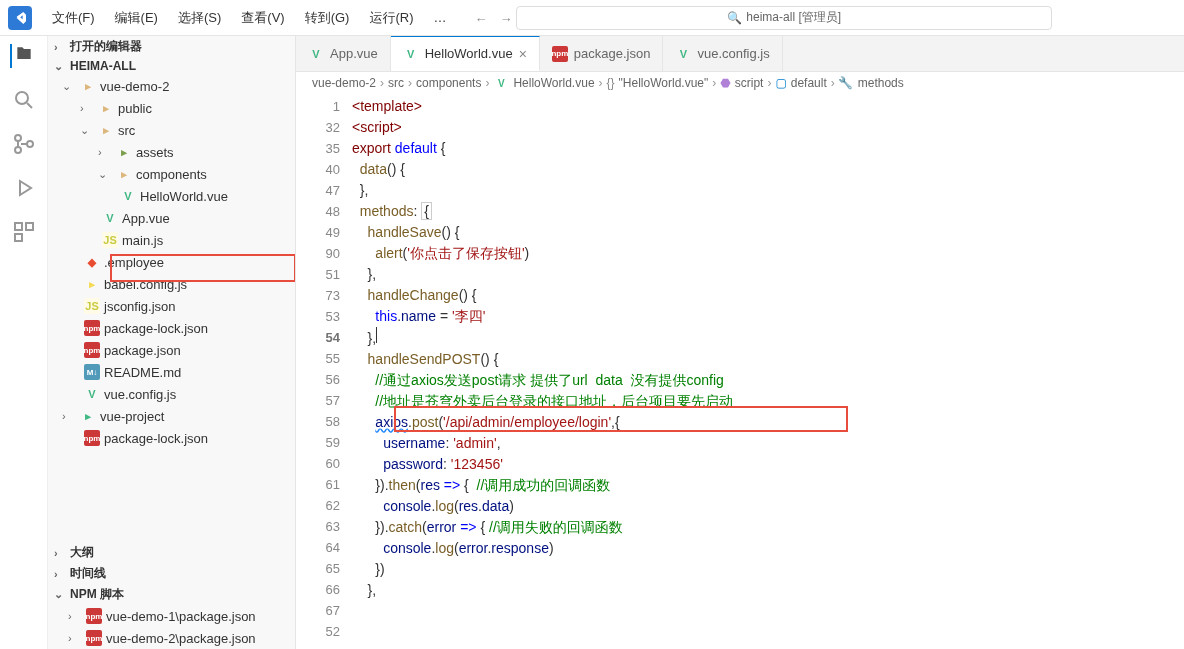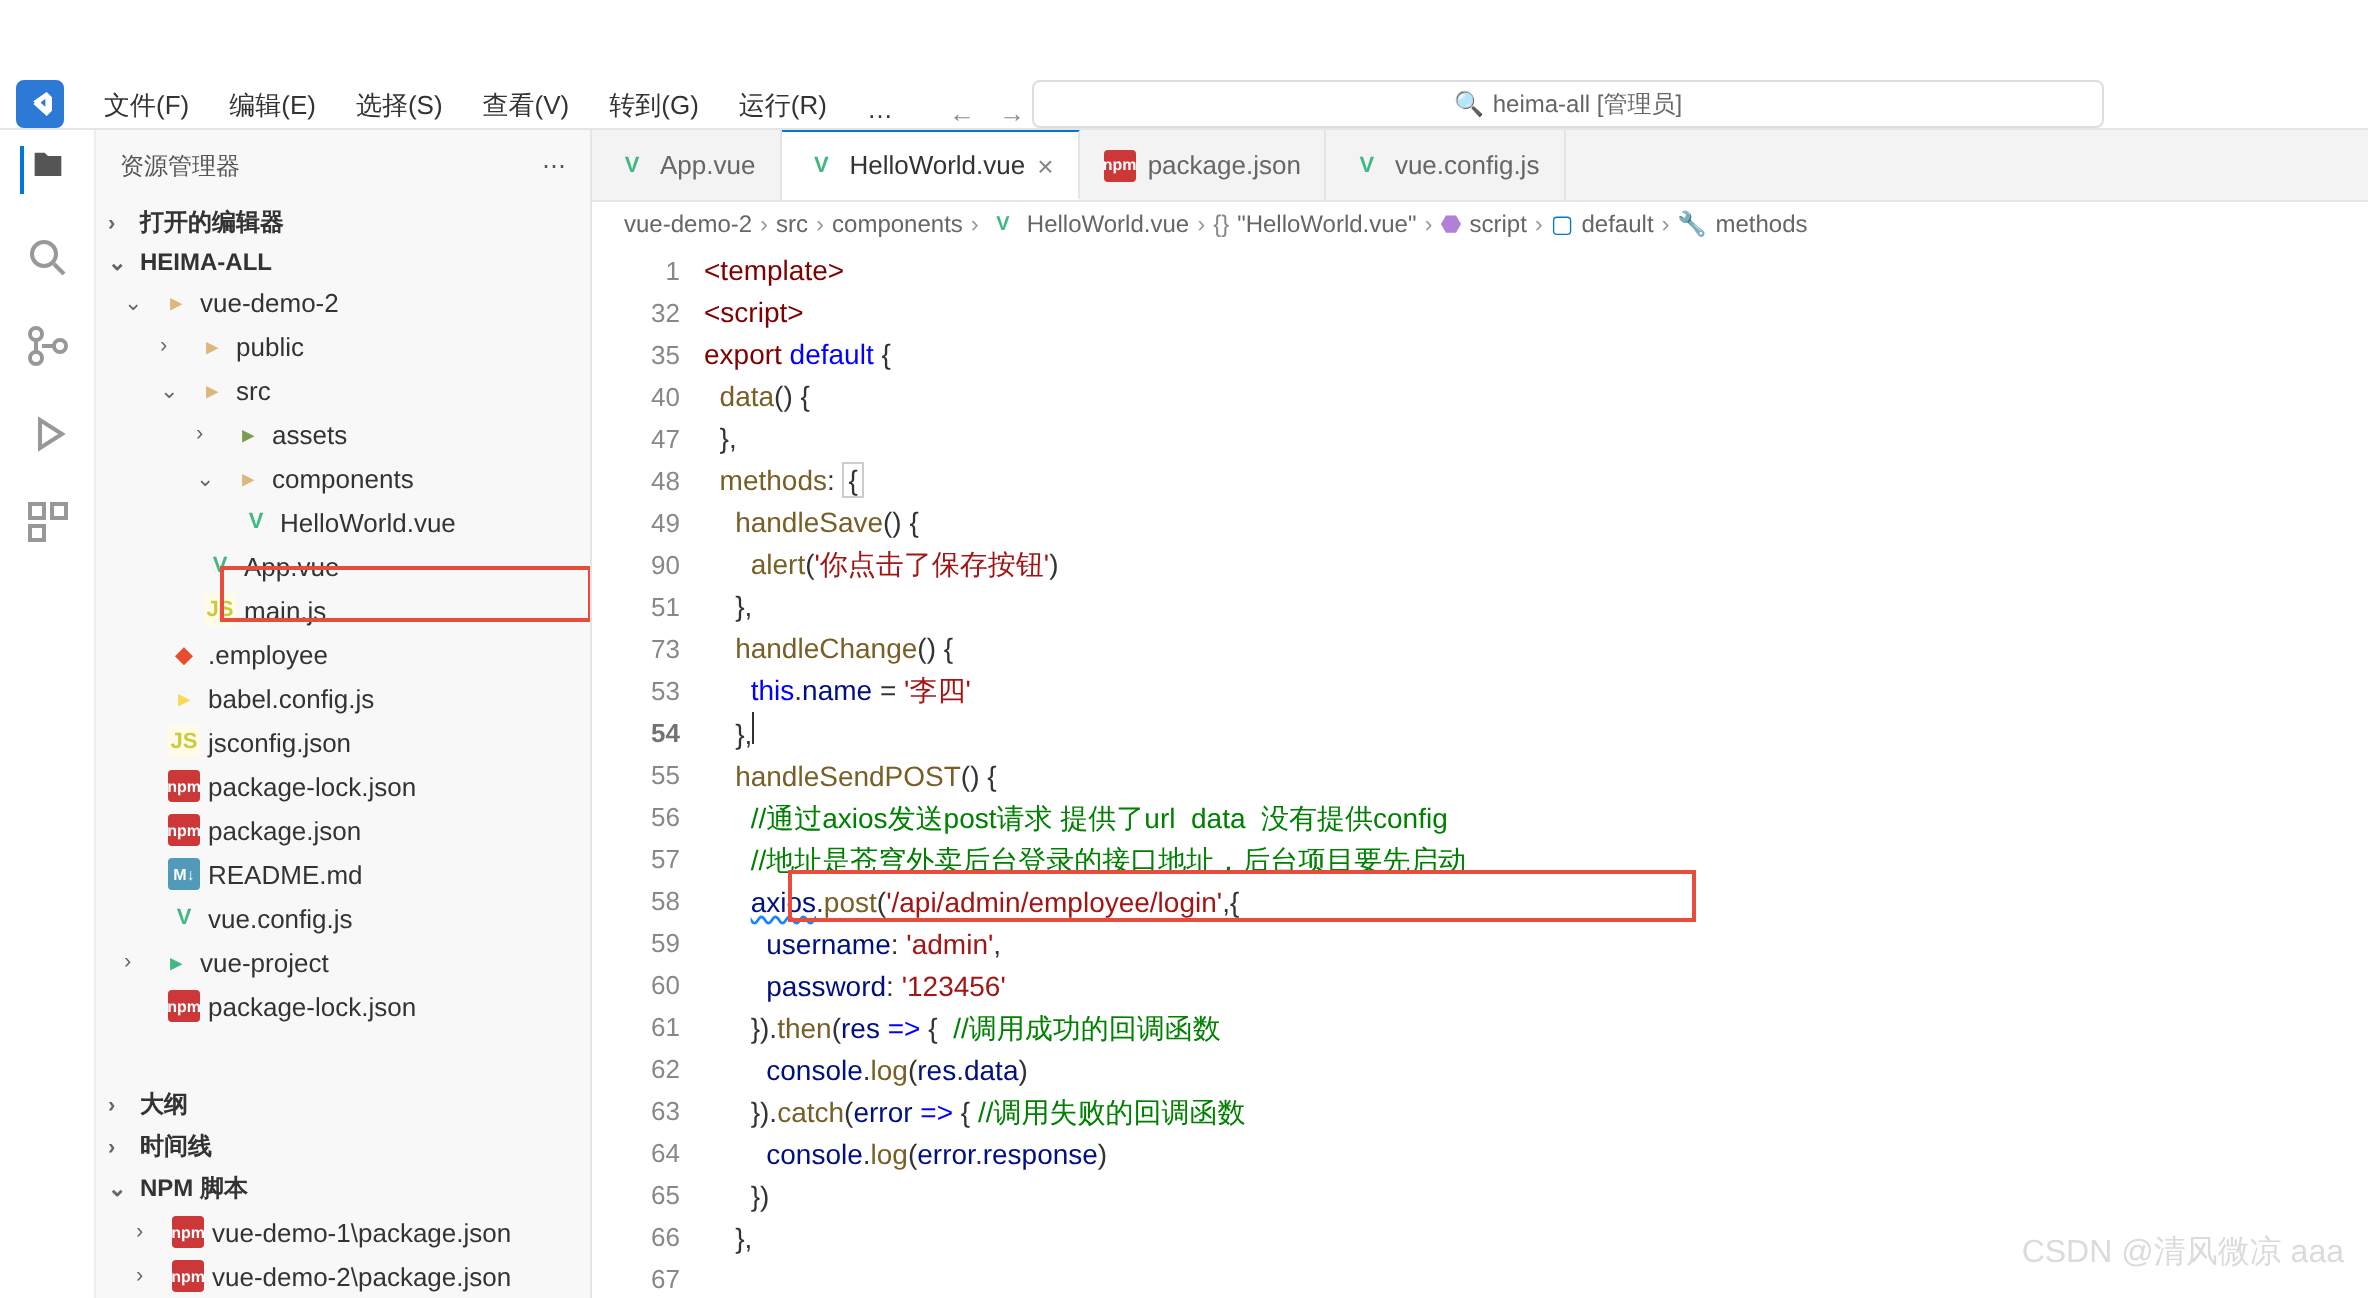"文件(F)" .titlebar { align-items: flex-end -> center; margin-top: 29px -> none }
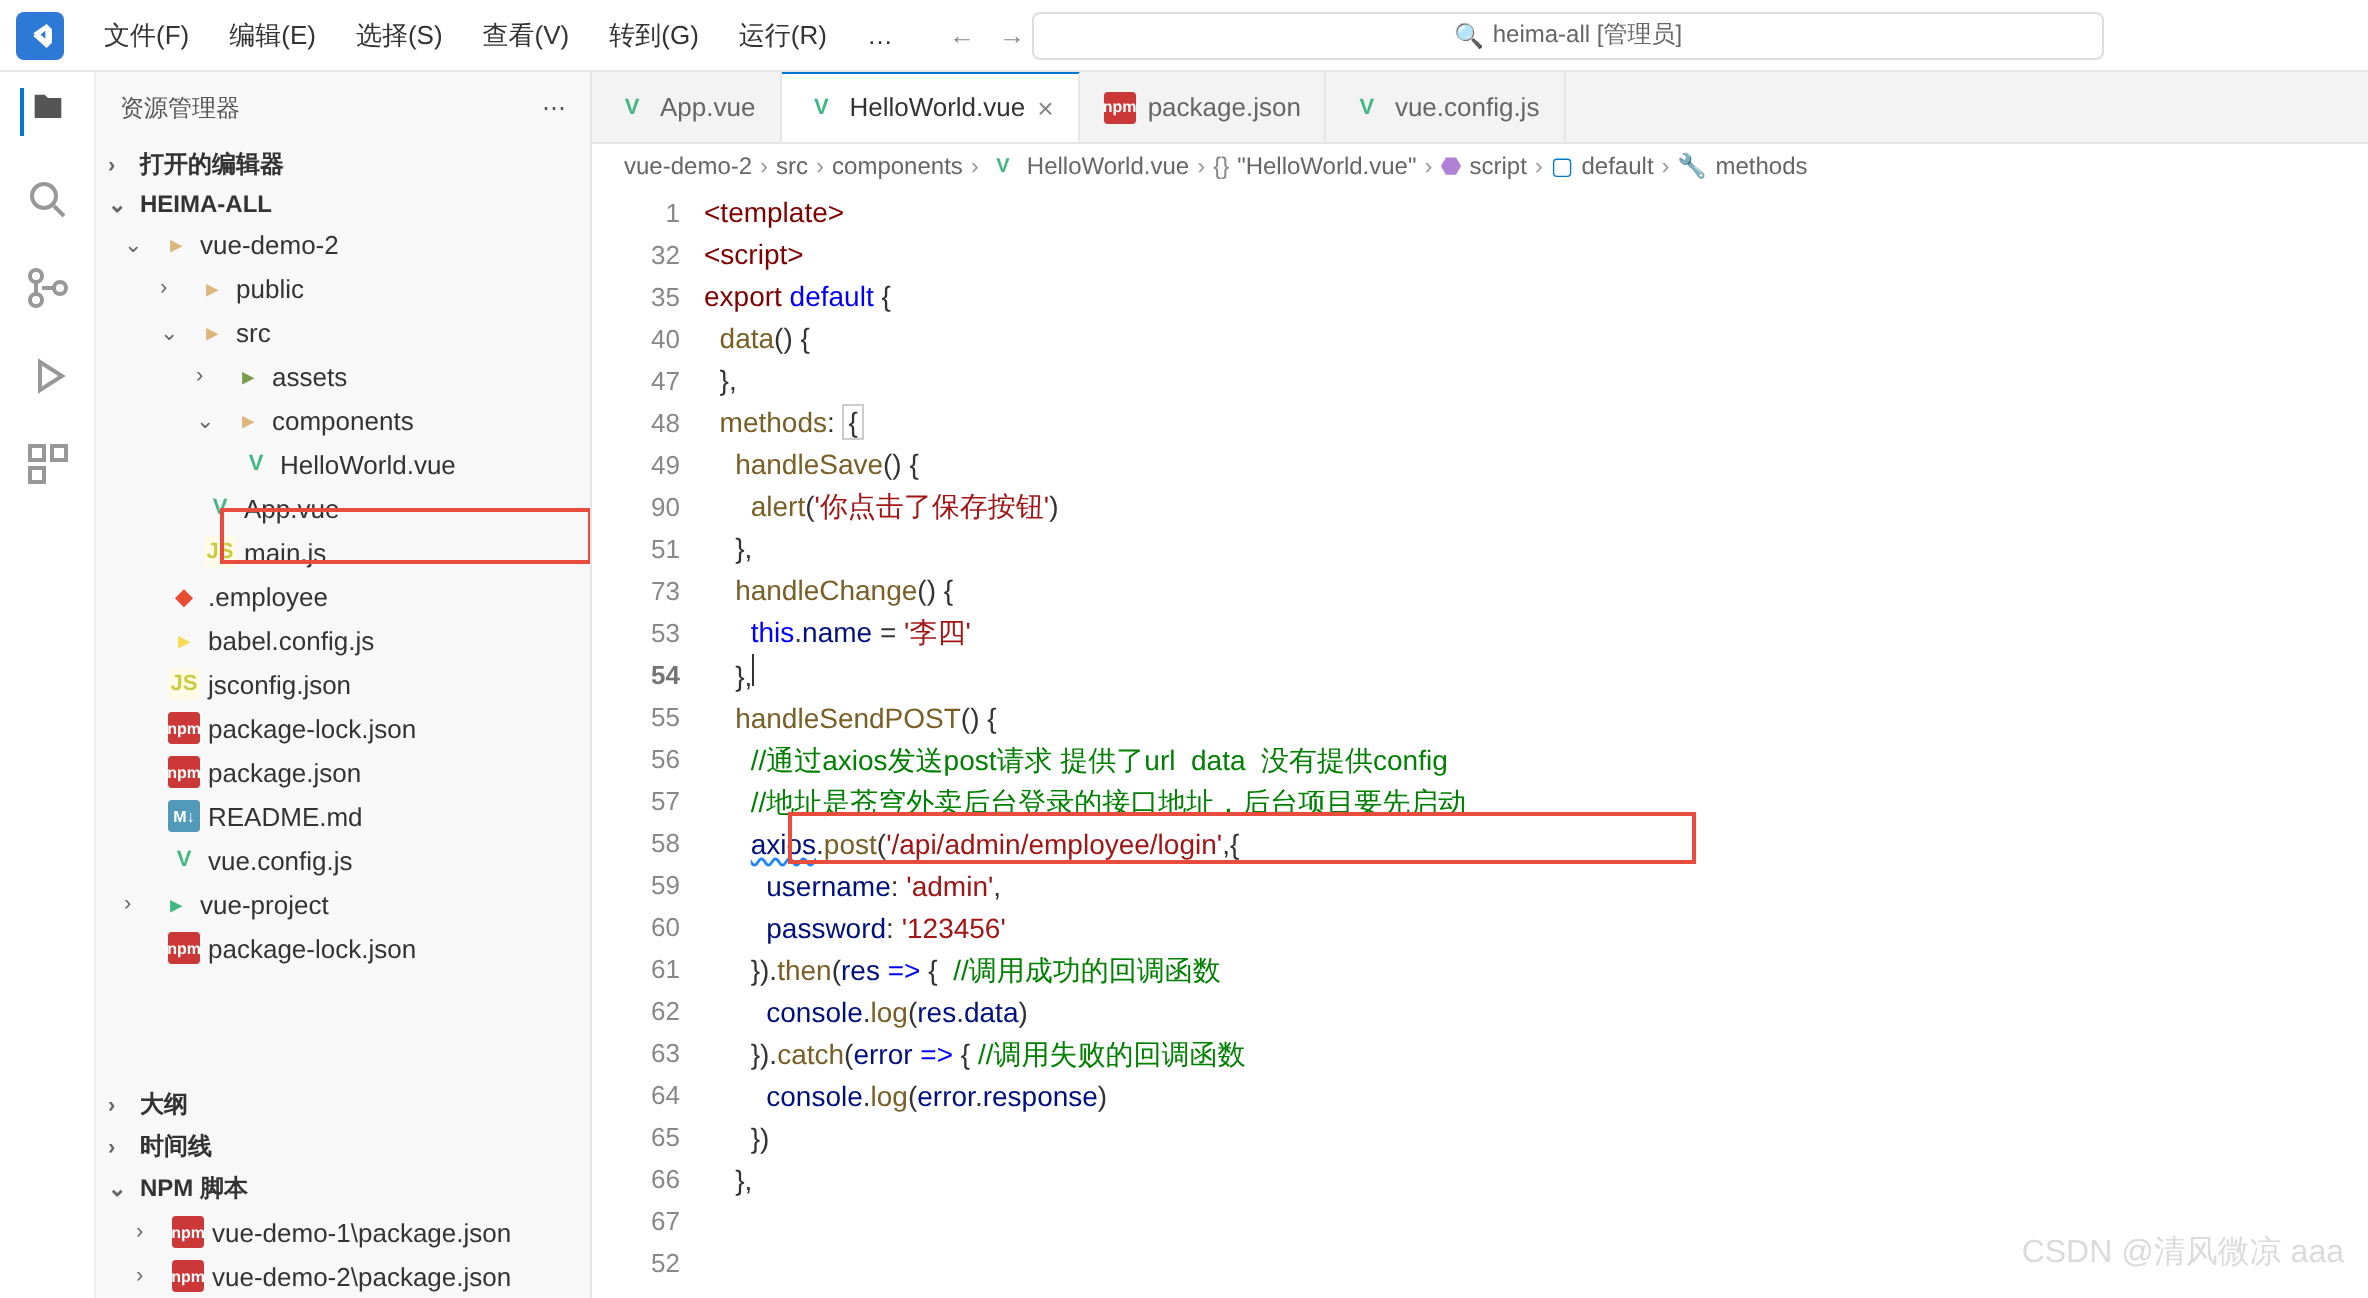"资源管理器" div.sidebar-header { html: <div> <span>资源管理器</span> <span>⋯</span> </div> -> none }
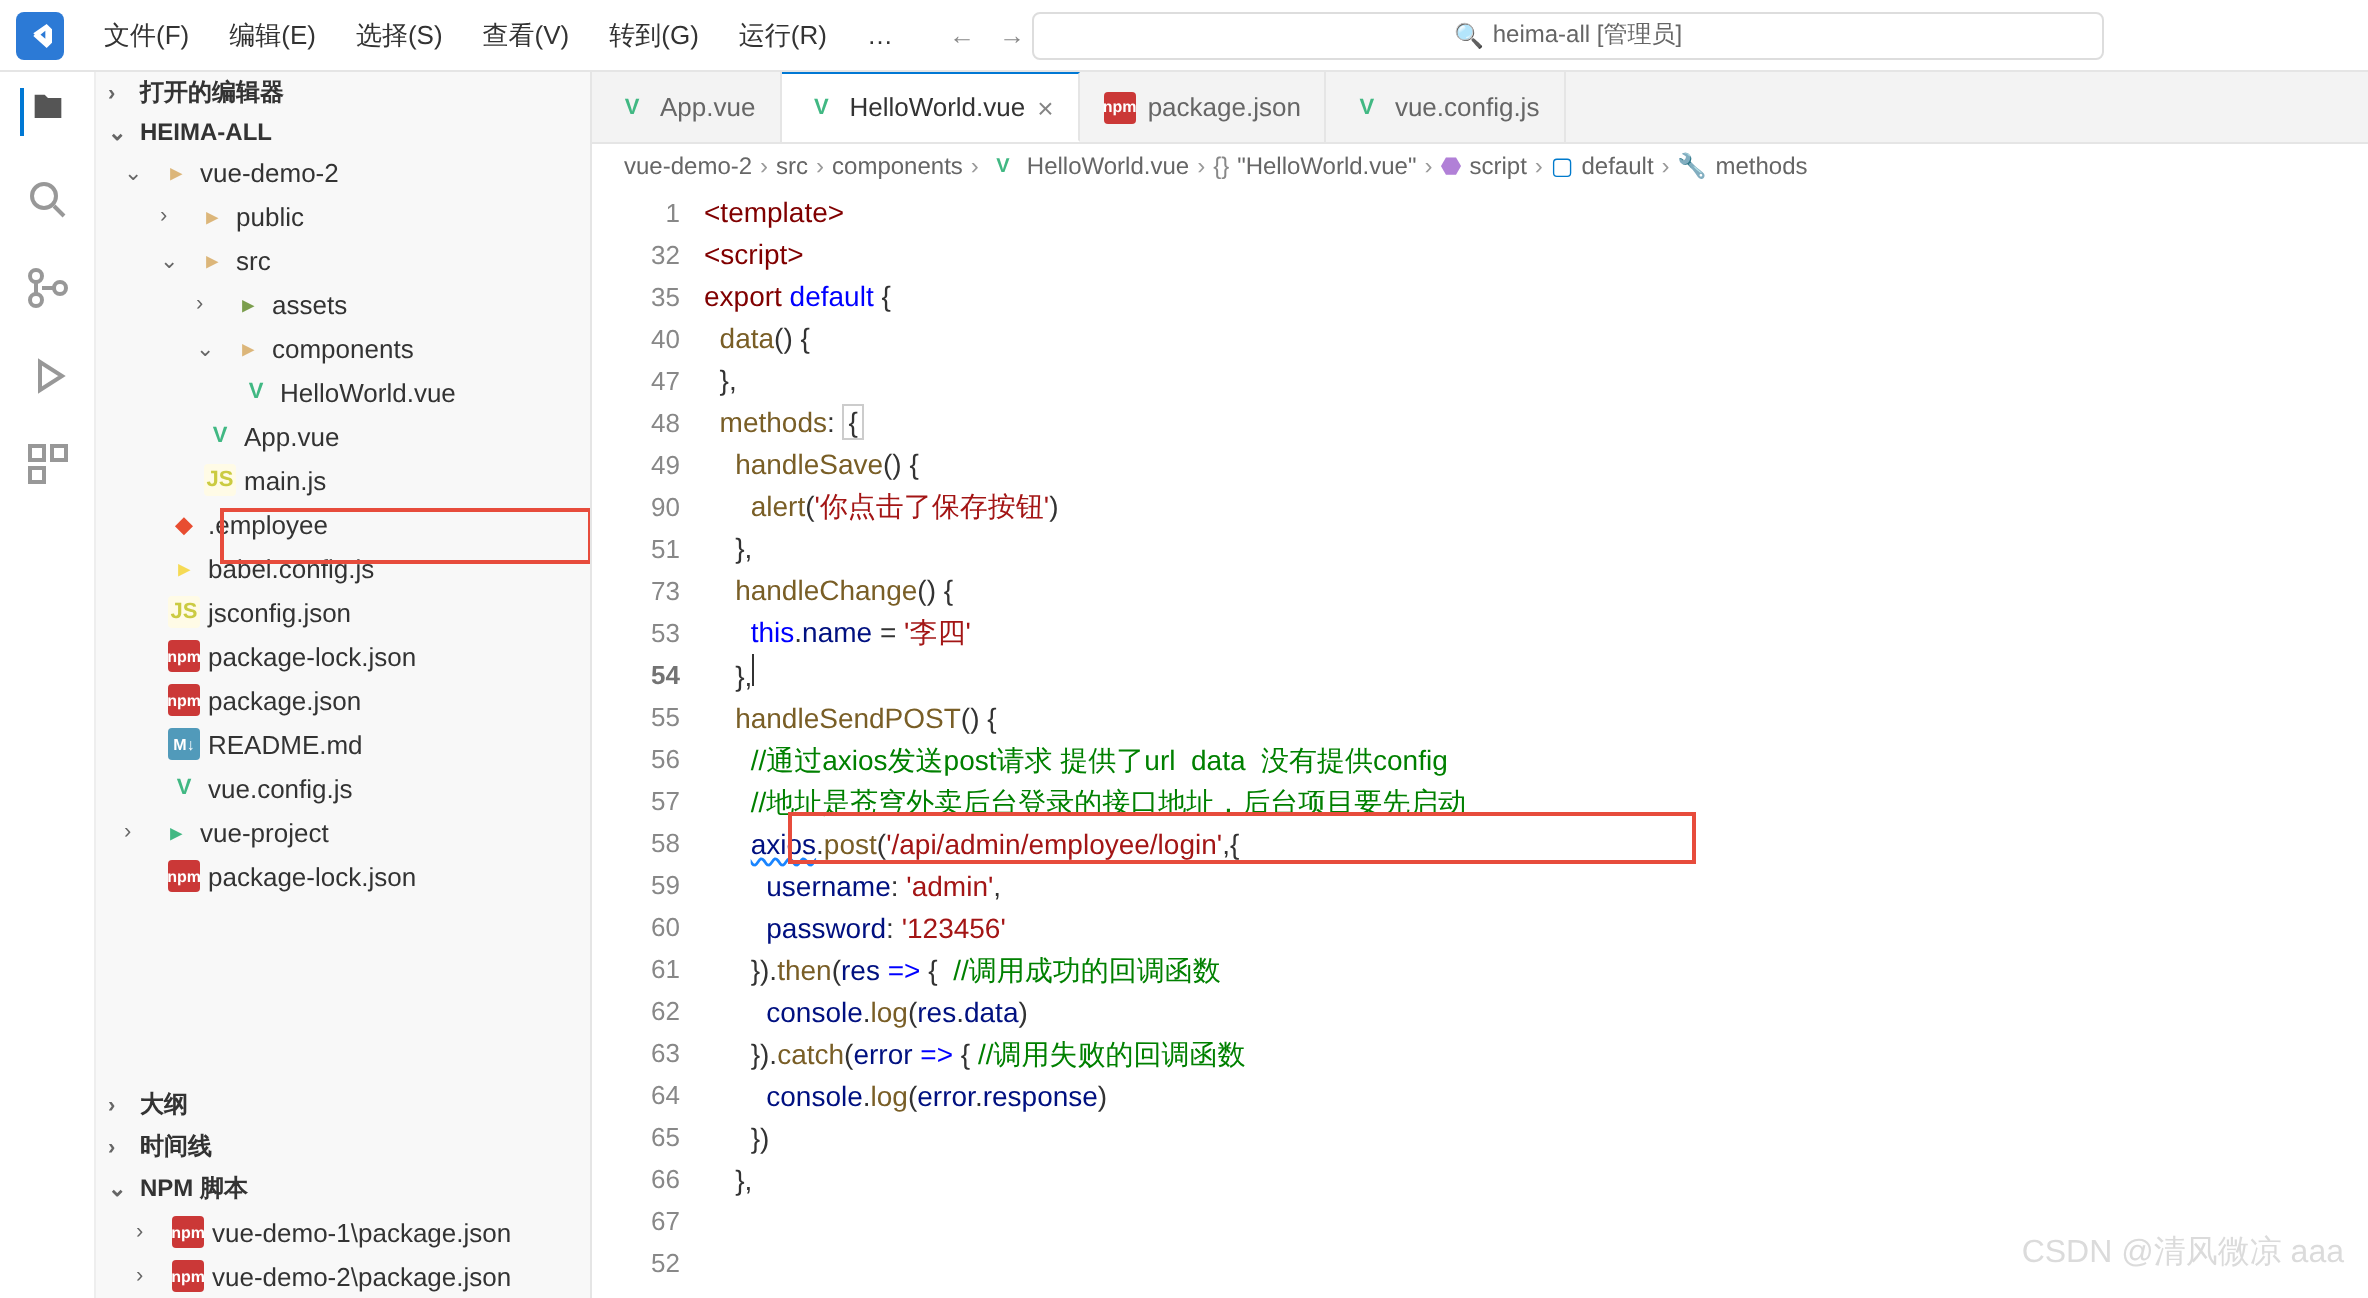"CSDN @清风微凉 aaa" div.watermark { html: <div>CSDN @清风微凉 aaa</div> -> none }
